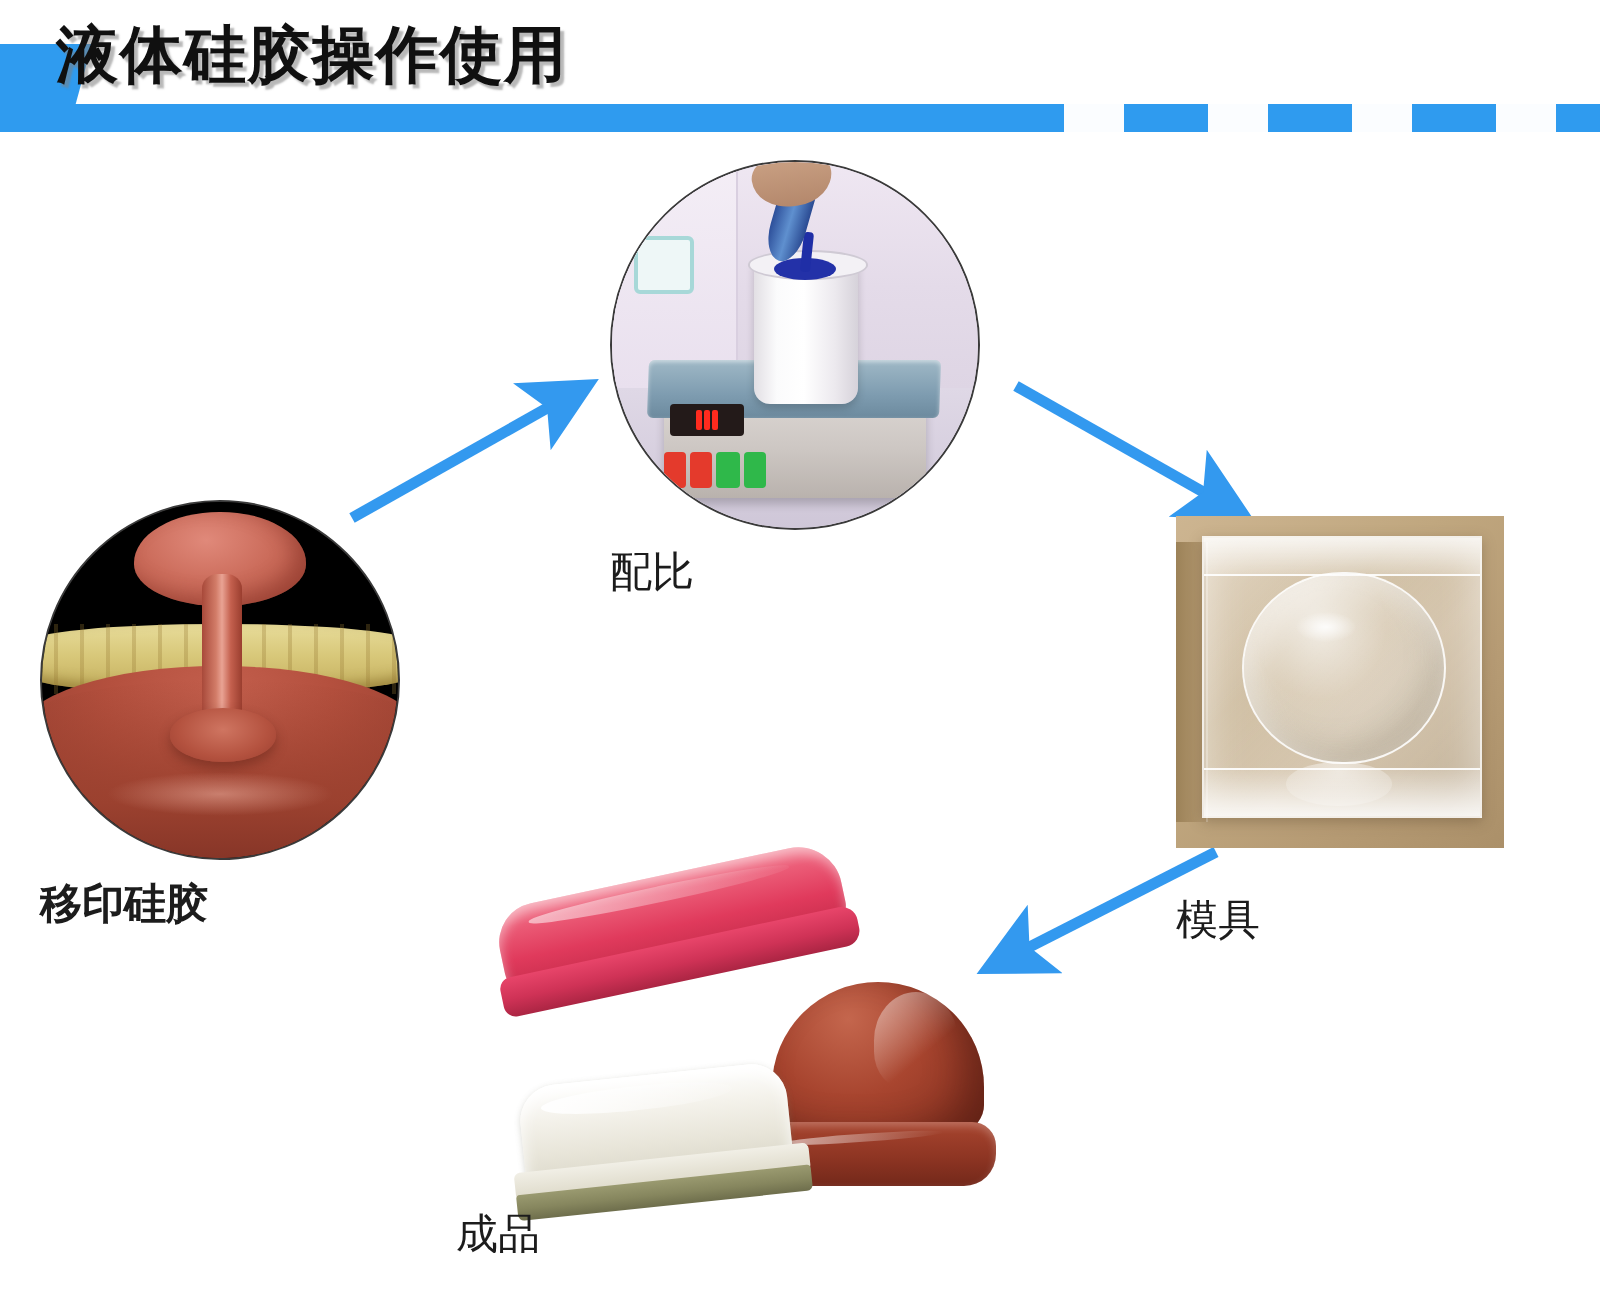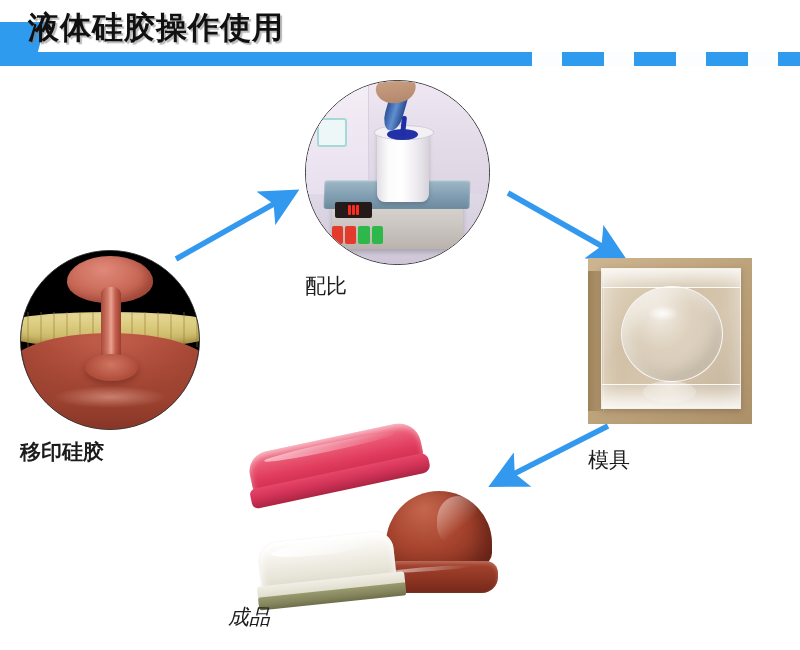"成品" #node-products .node-label { font-style: italic -> none }
